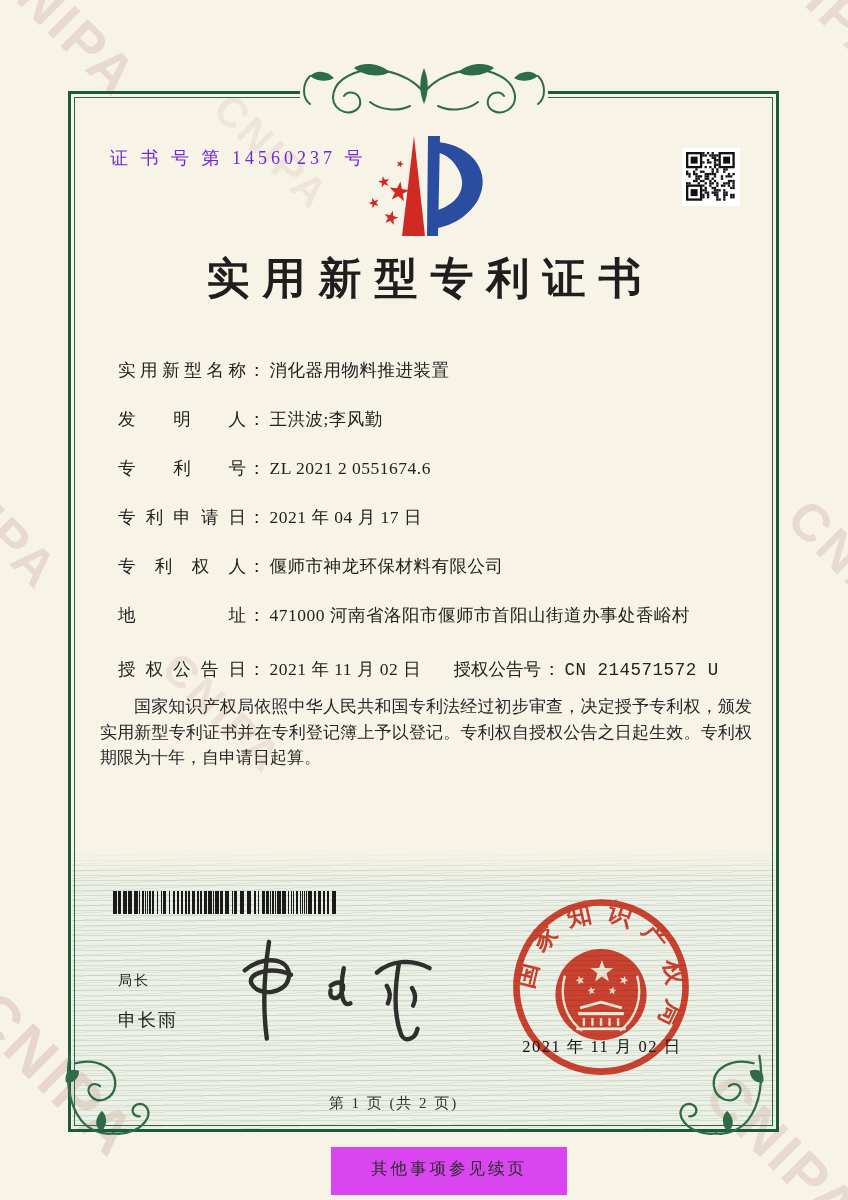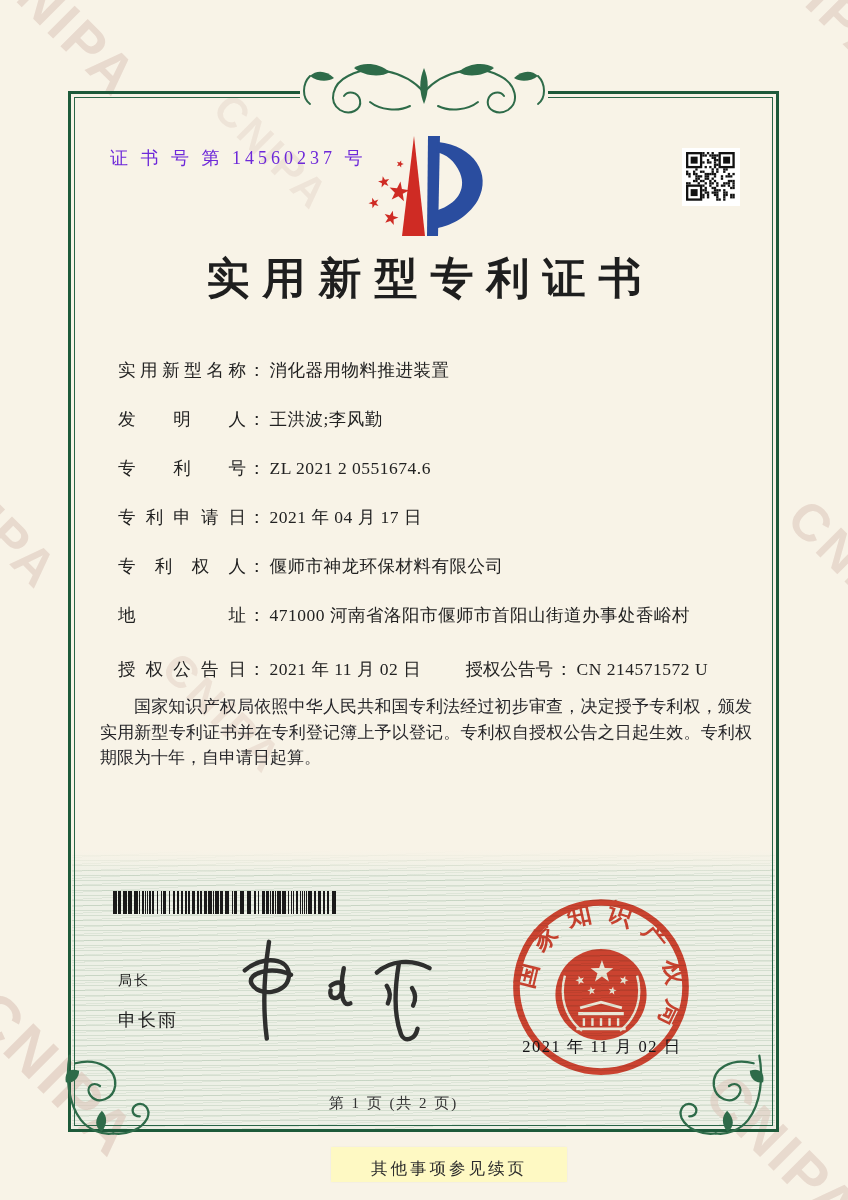"授权公告号： CN 214571572 U" .grp2 { font-family: none -> Liberation Mono, monospace; margin-left: 40px -> 28px }
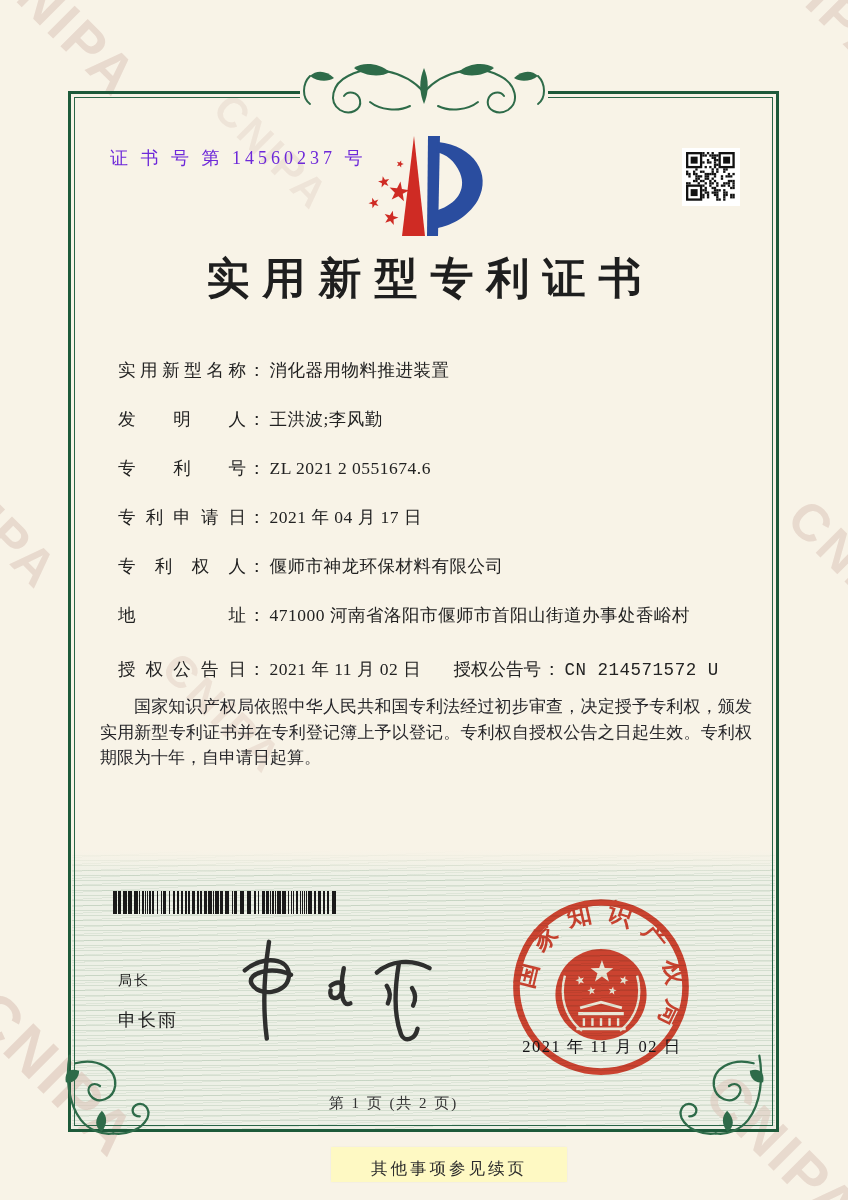"其他事项参见续页" .contbox { background: #fef9c3 -> #d946ef; height: 35px -> 48px }
